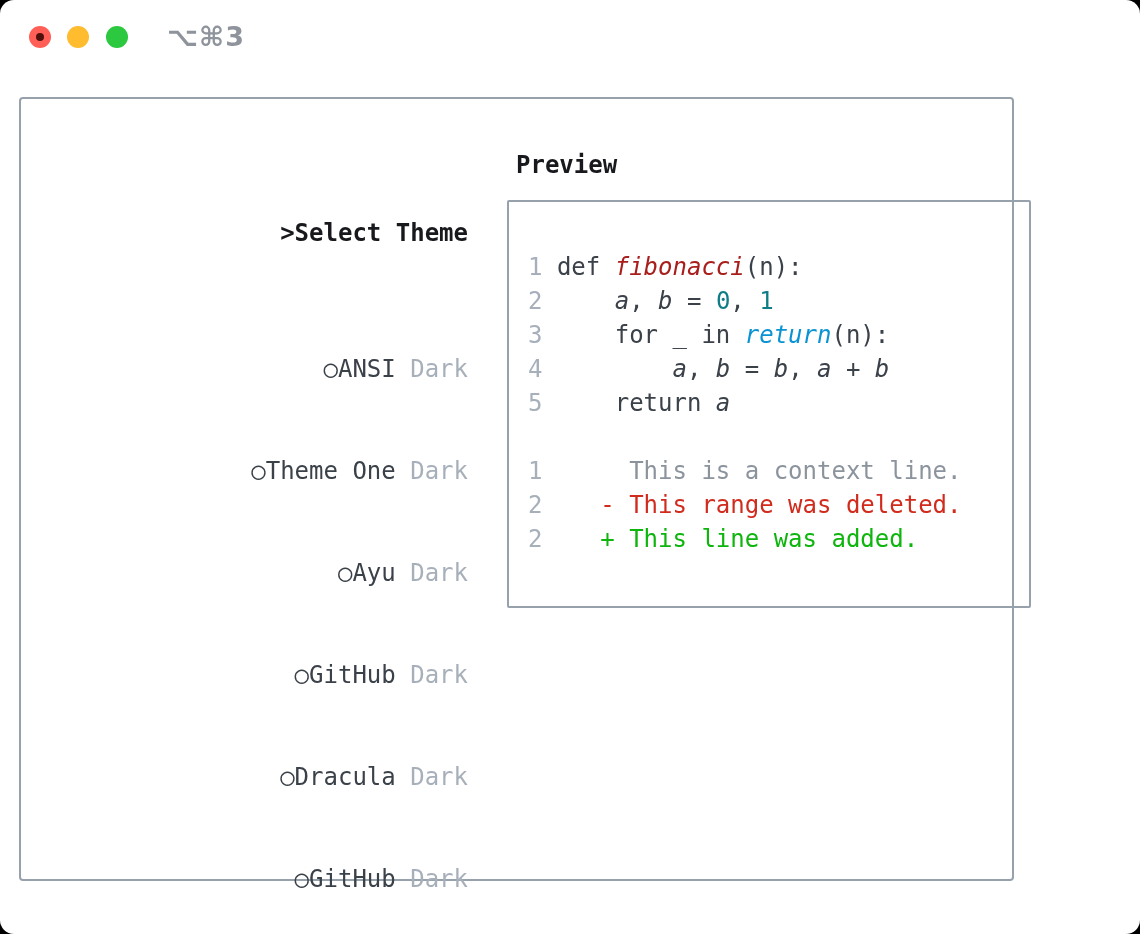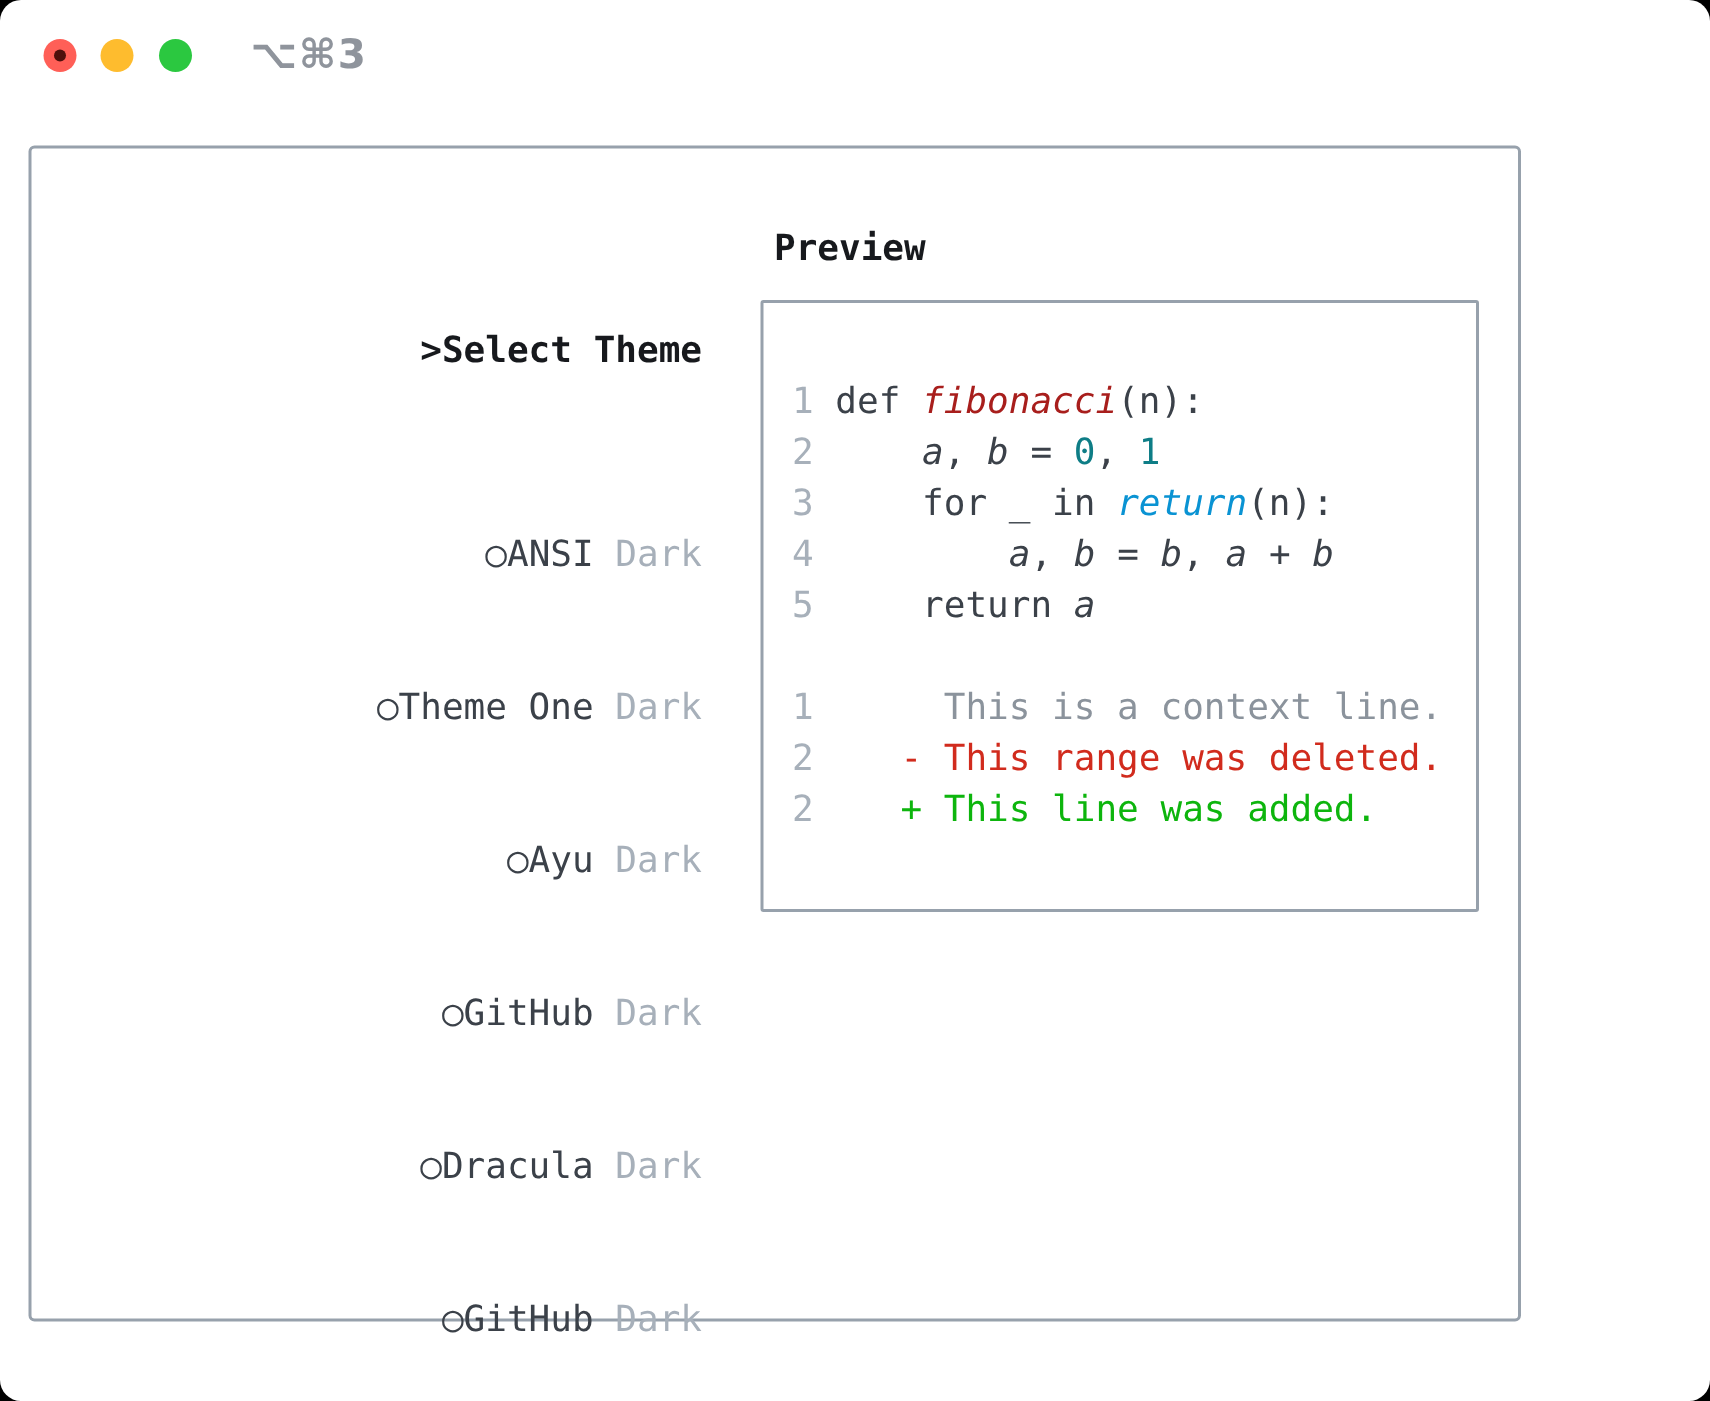"1 def fibonacci(n):" .preview-box { width: 479px -> 524px }
